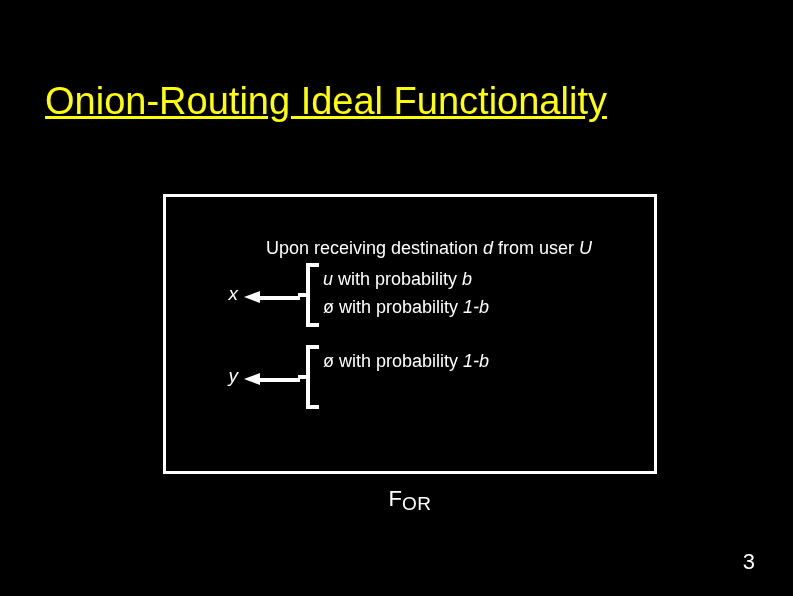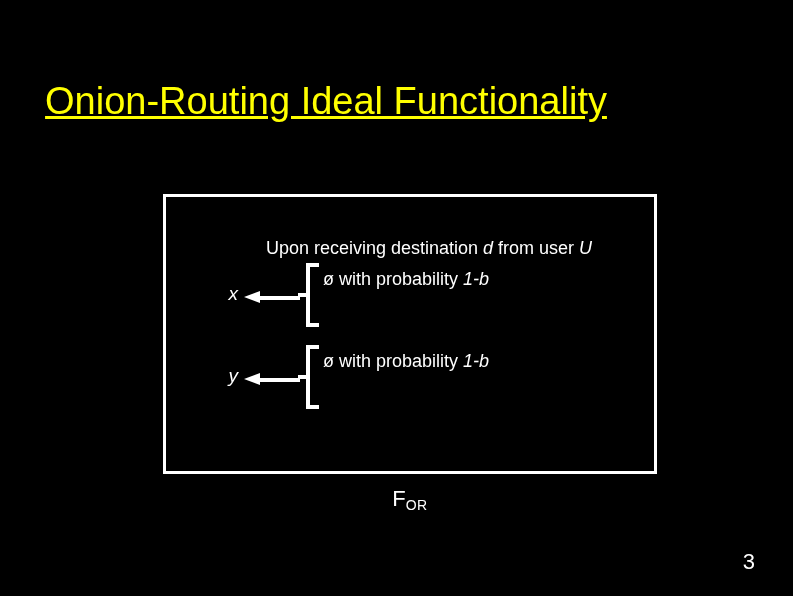"u with probability b" div { html: none -> <div><i>u</i><span> with probability </span><i>b</i></div> }
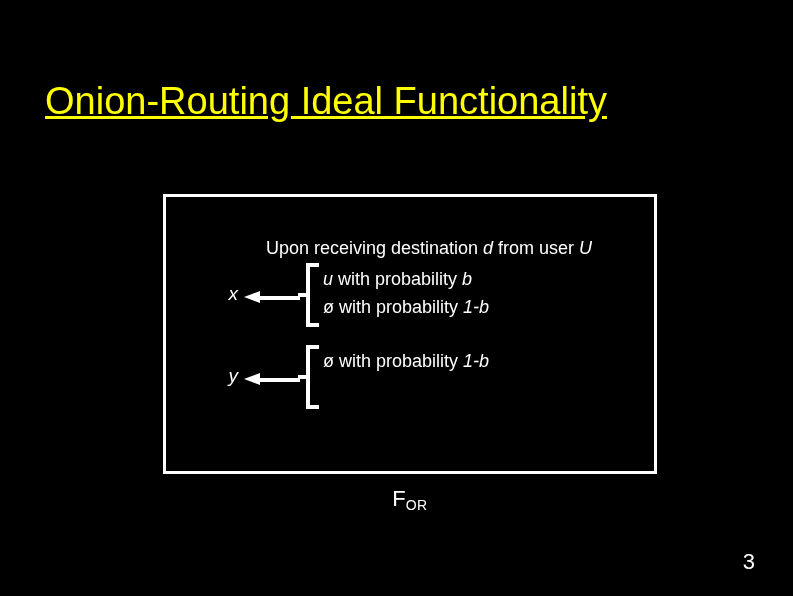"OR" #for-caption .sub { font-size: 14px -> 19px }
